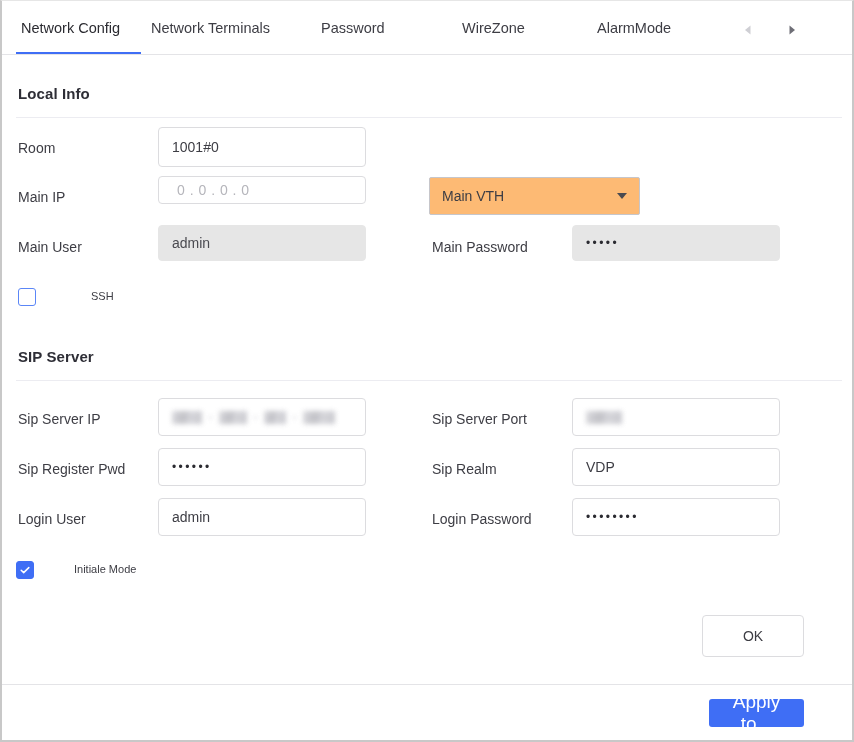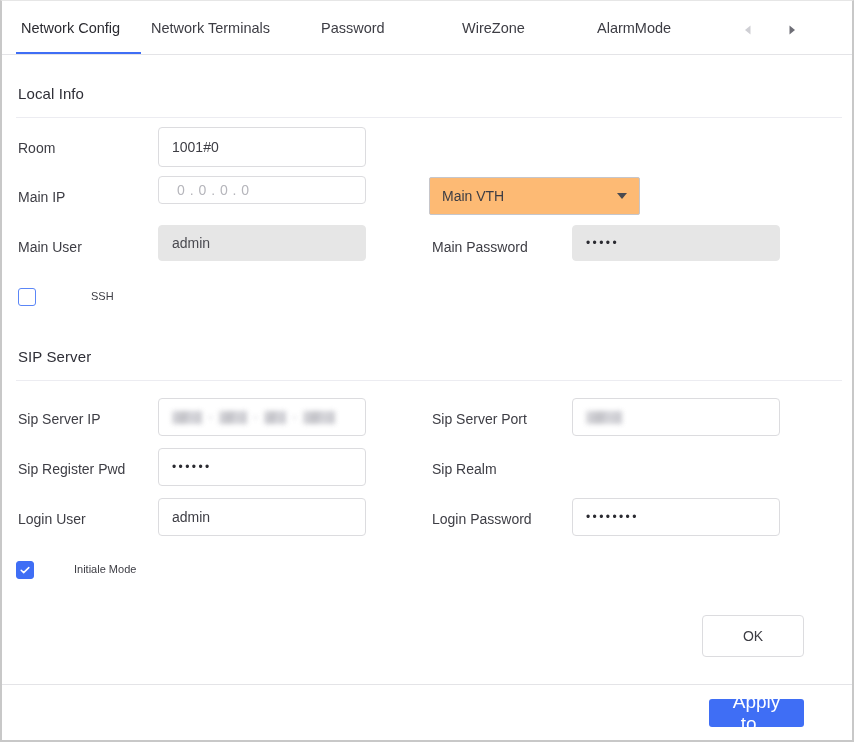"Local Info" .section-title { font-weight: normal -> bold }
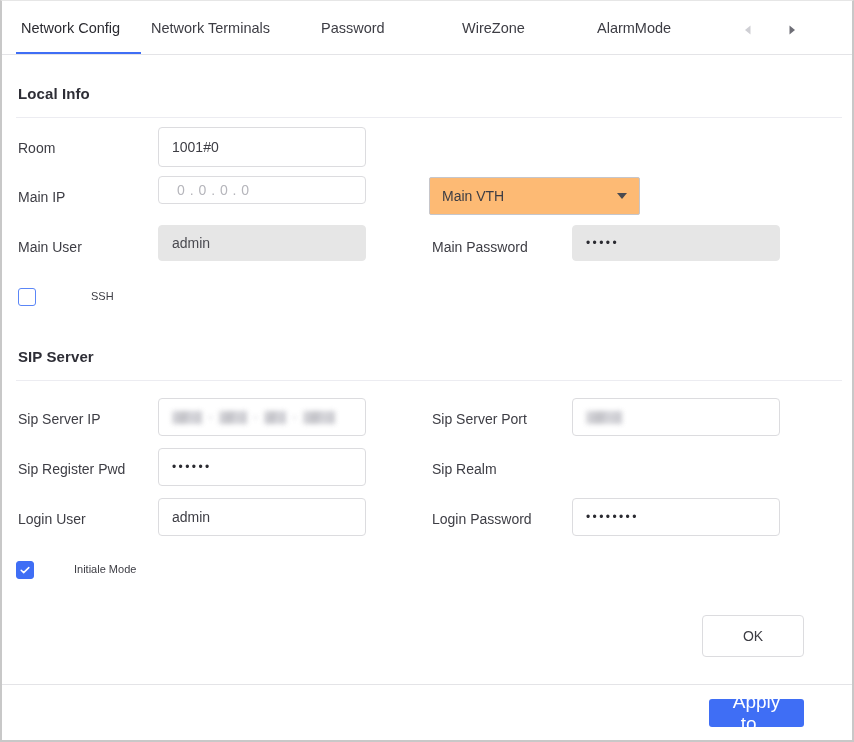"VDP" div.input-box { html: none -> <div>VDP</div> }
